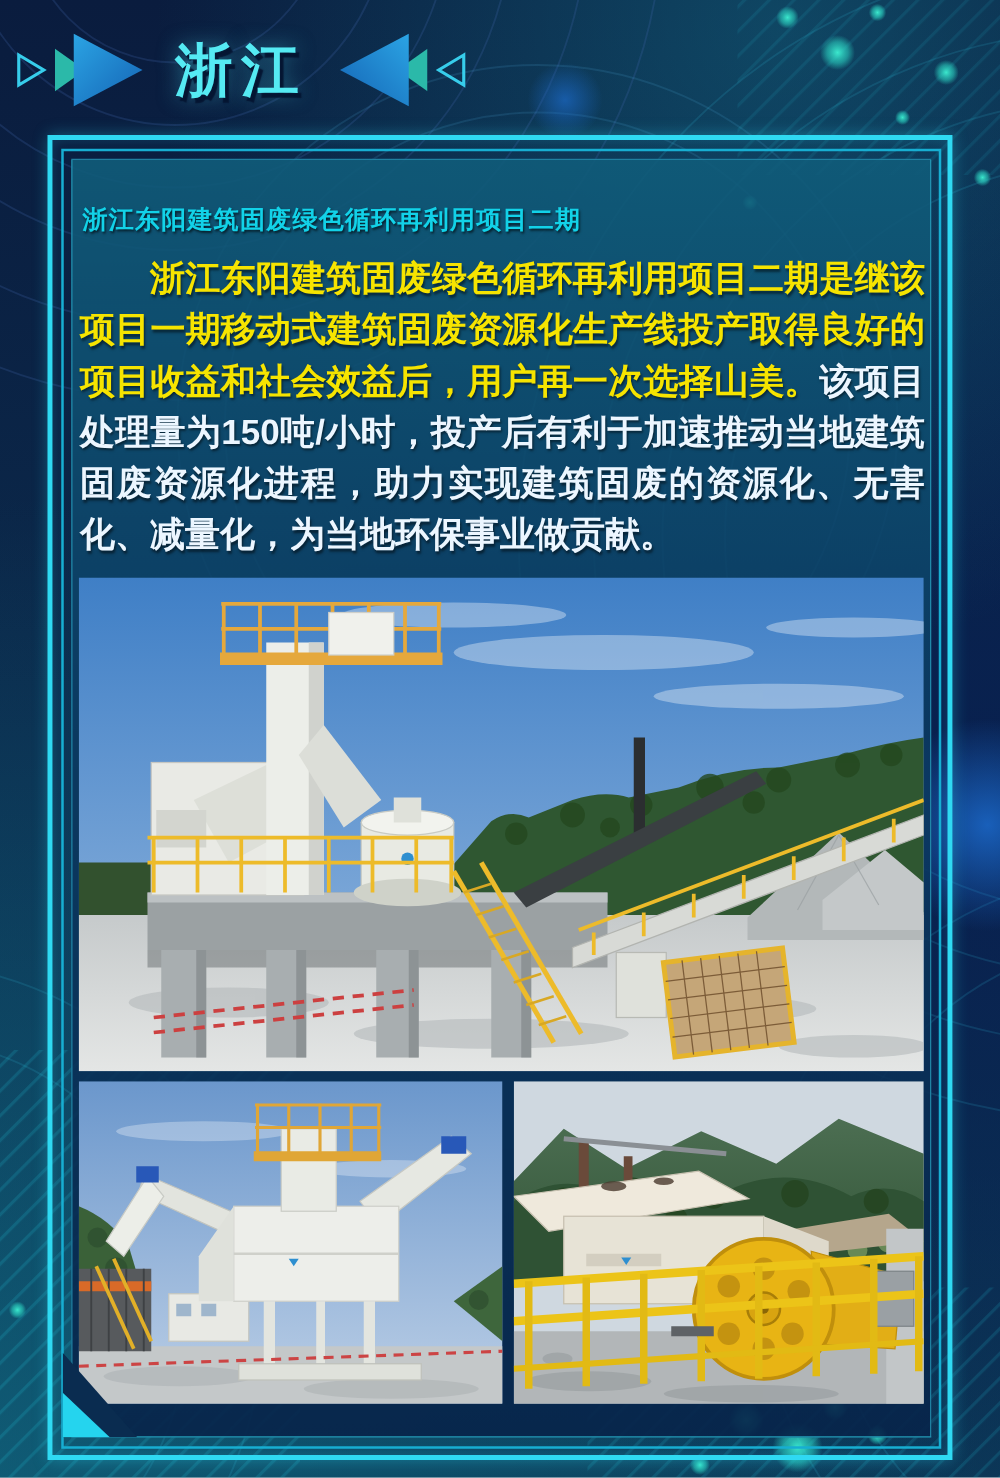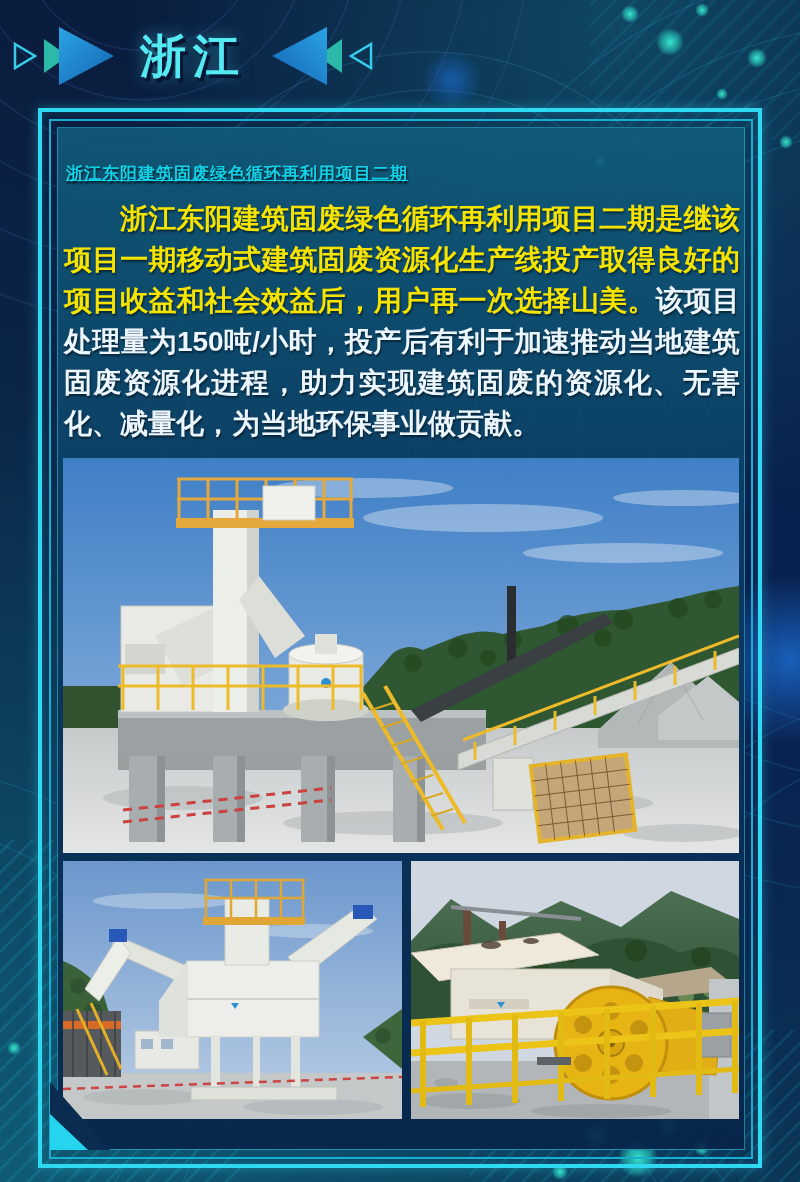"浙江东阳建筑固废绿色循环再利用项目二期" .article-heading { font-size: 17px -> 20px; text-decoration: underline -> none }
